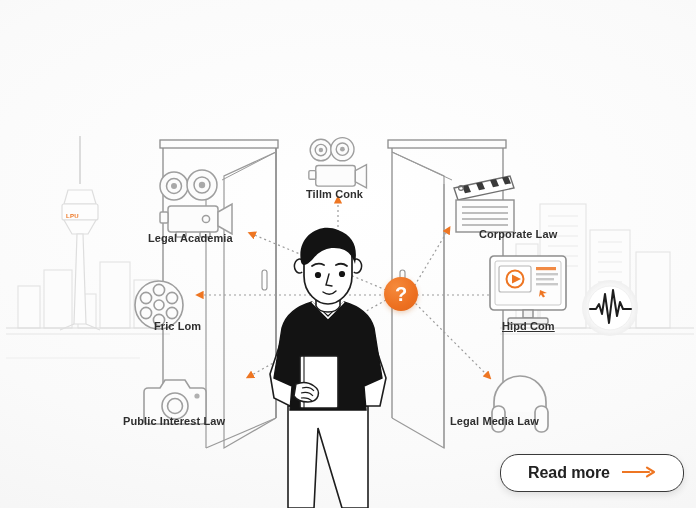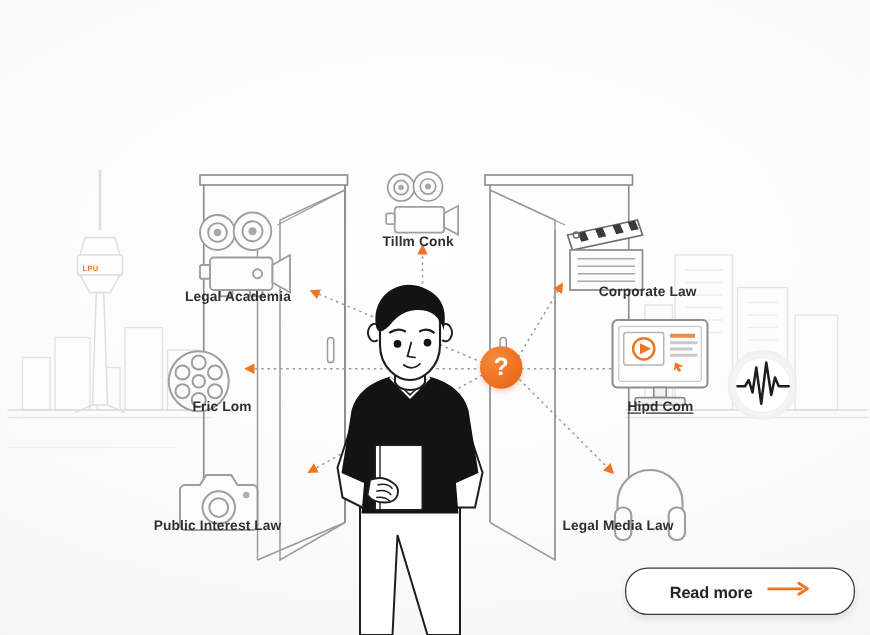"Read more" #read-more .rm-text { font-size: 13px -> 16px }
